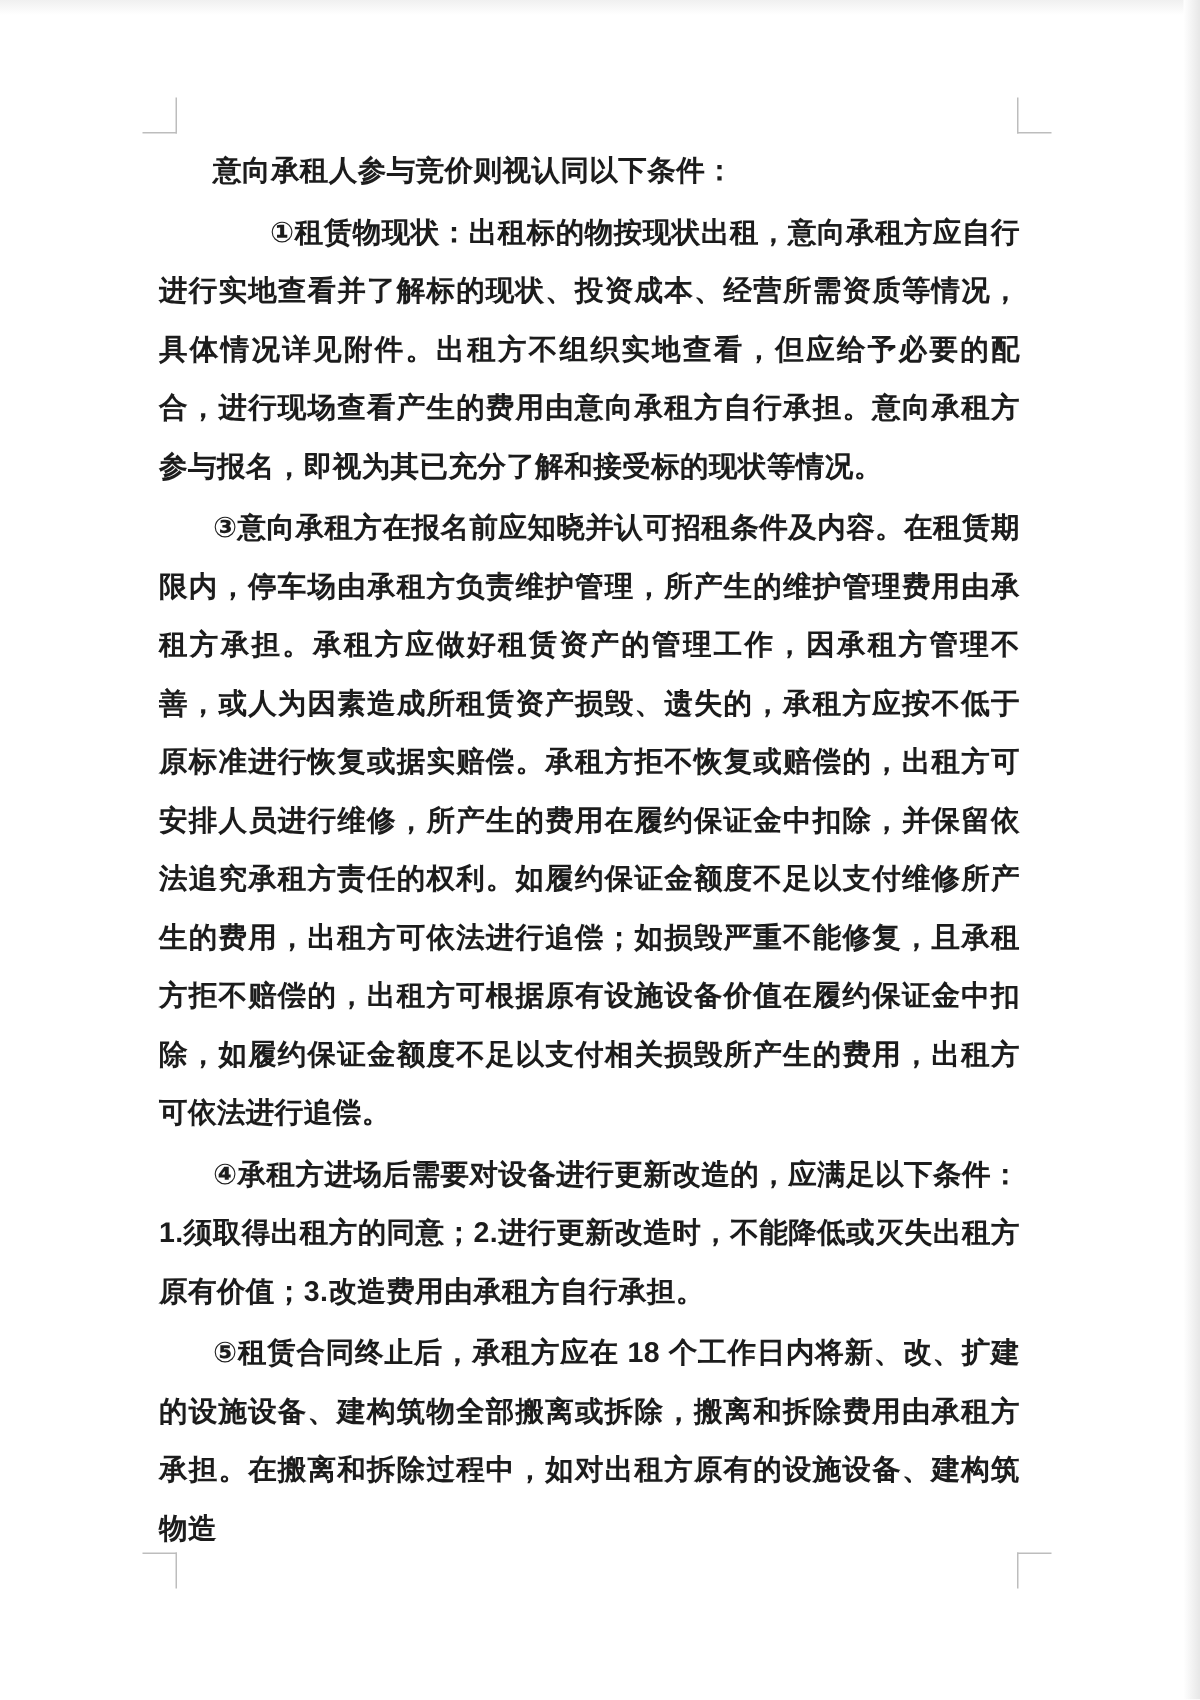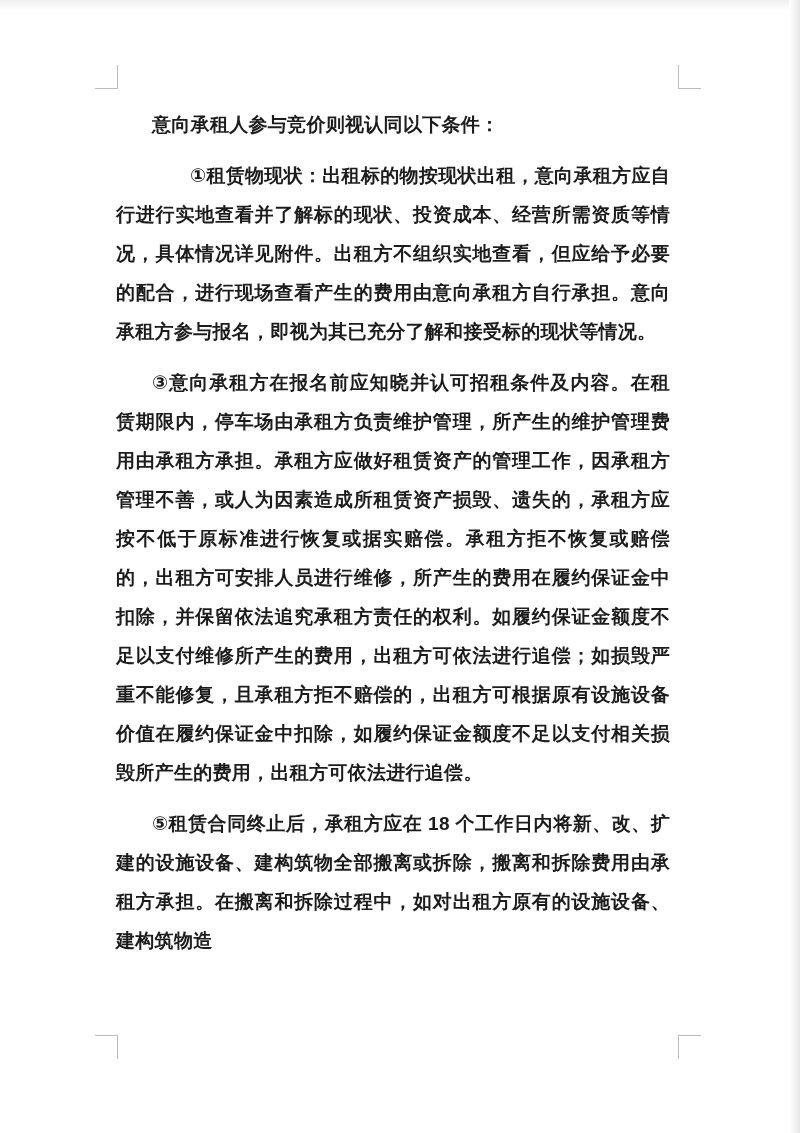"意向承租人参与竞价则视认同以下条件：" .doc-body p { margin: 12px -> 2px }
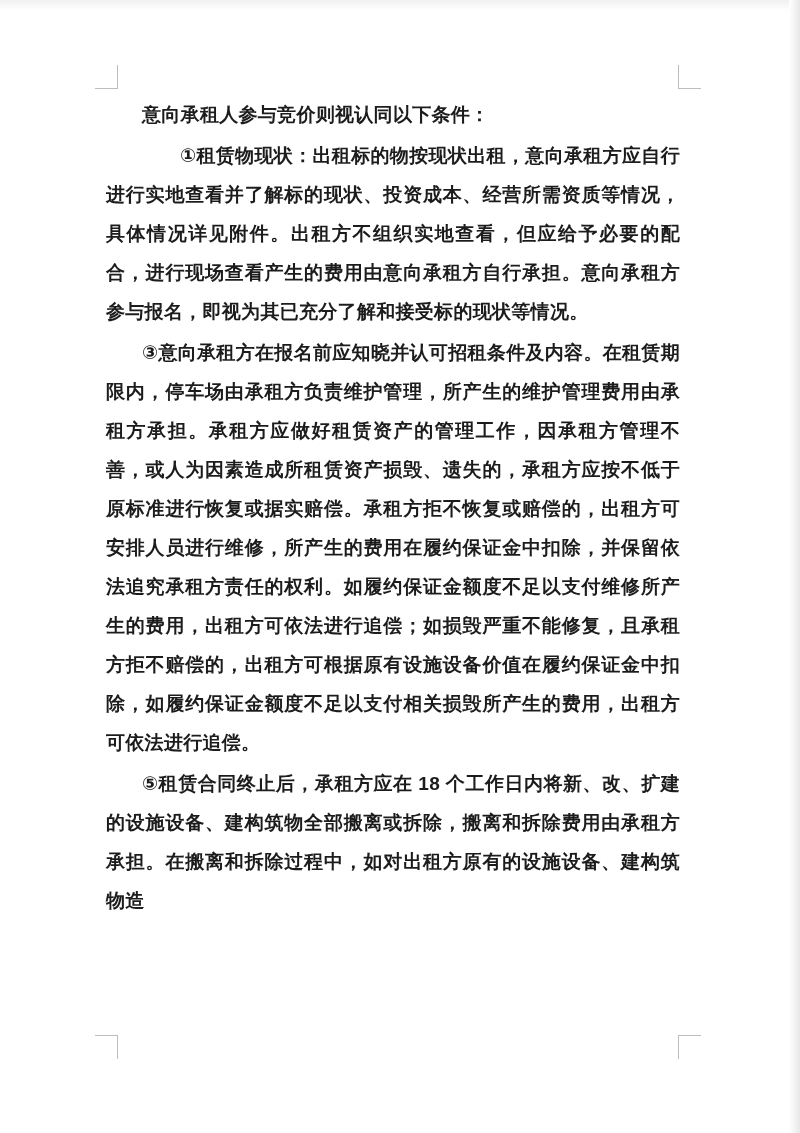"④承租方进场后需要对设备进行更新改造的，应满足以下条件：1.须取得出租方的同意；" p.indent-normal { html: none -> <p>④承租方进场后需要对设备进行更新改造的，应满足以下条件：1.须取得出租方的同意；2.进行更新改造时，不能降低或灭失出租方原有价值；3.改造费用由承租方自行承担。</p> }
